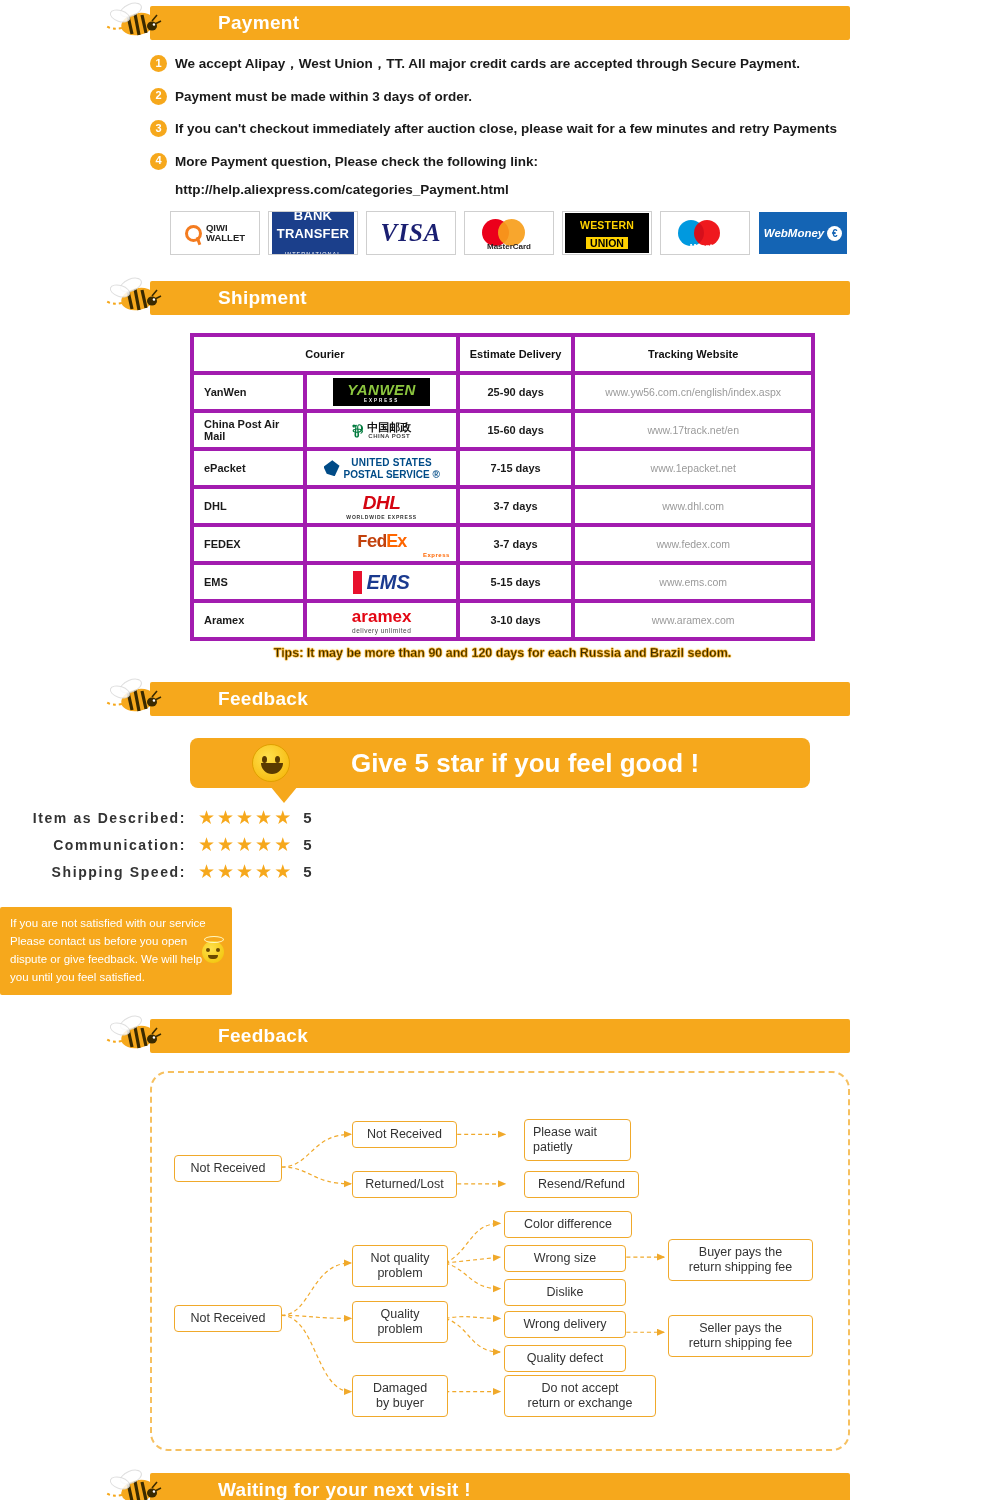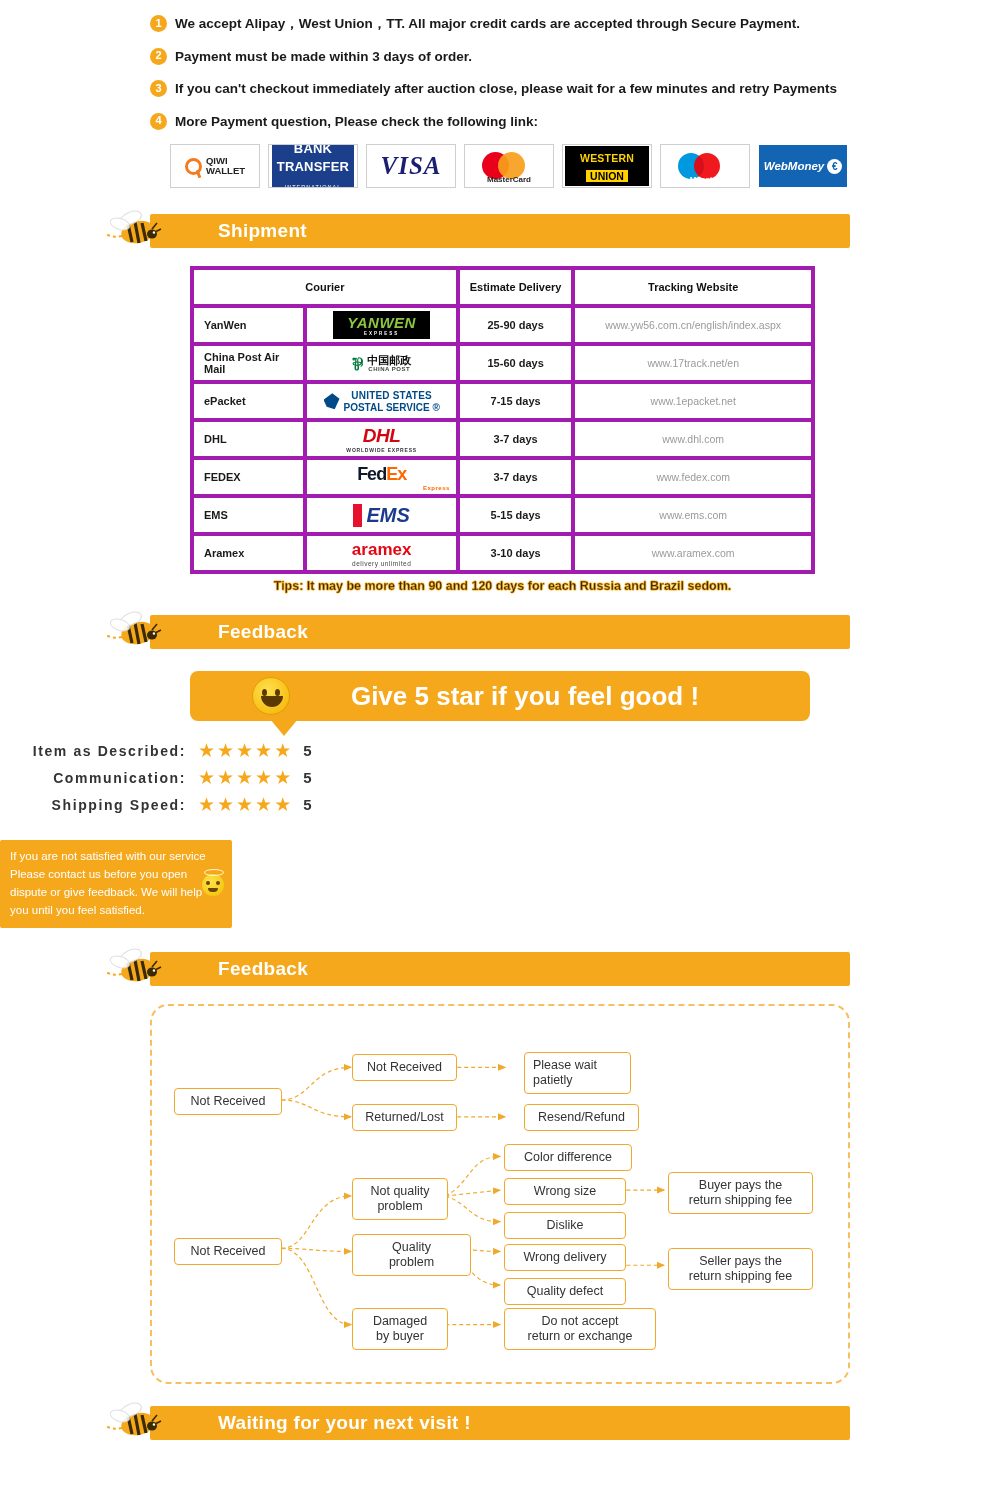"Payment" div.sec-wrap { html: none -> <div> <div> <svg> <ellipse></ellipse> <path></path> <ellipse></ellipse> <circle></circle> <path></path> <ellipse></ellipse> <ellipse></ellipse> <path></path> </svg> <span>Payment</span> </div> </div> }
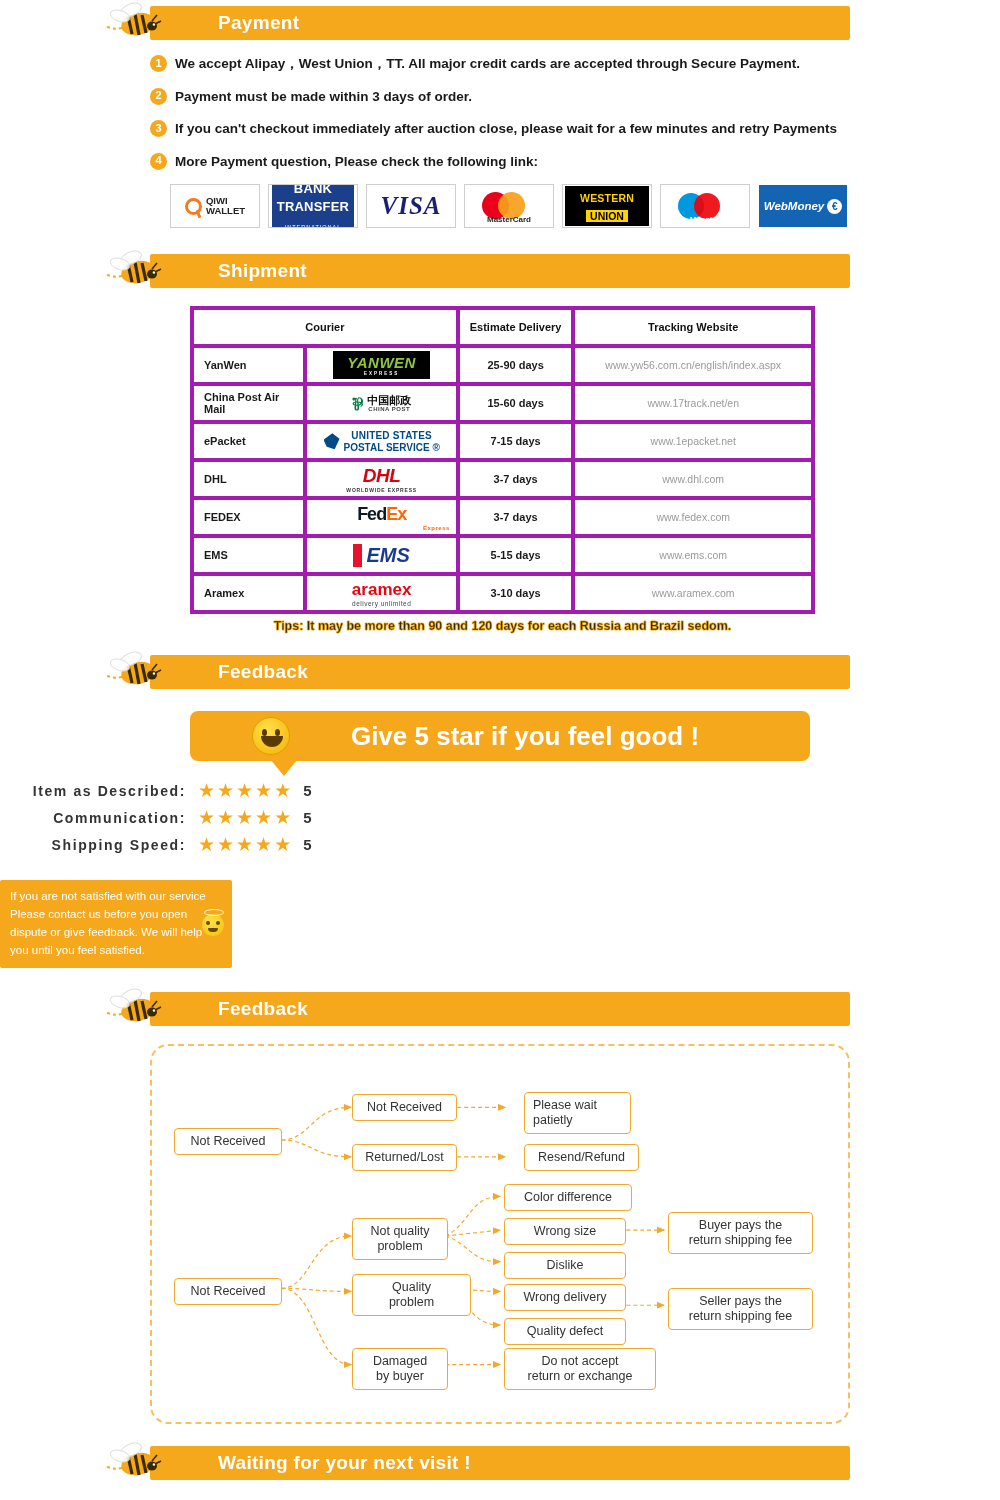"http://help.aliexpress.com/categories_Pa" div.pay-link { html: none -> <div>http://help.aliexpress.com/categories_Payment.html</div> }
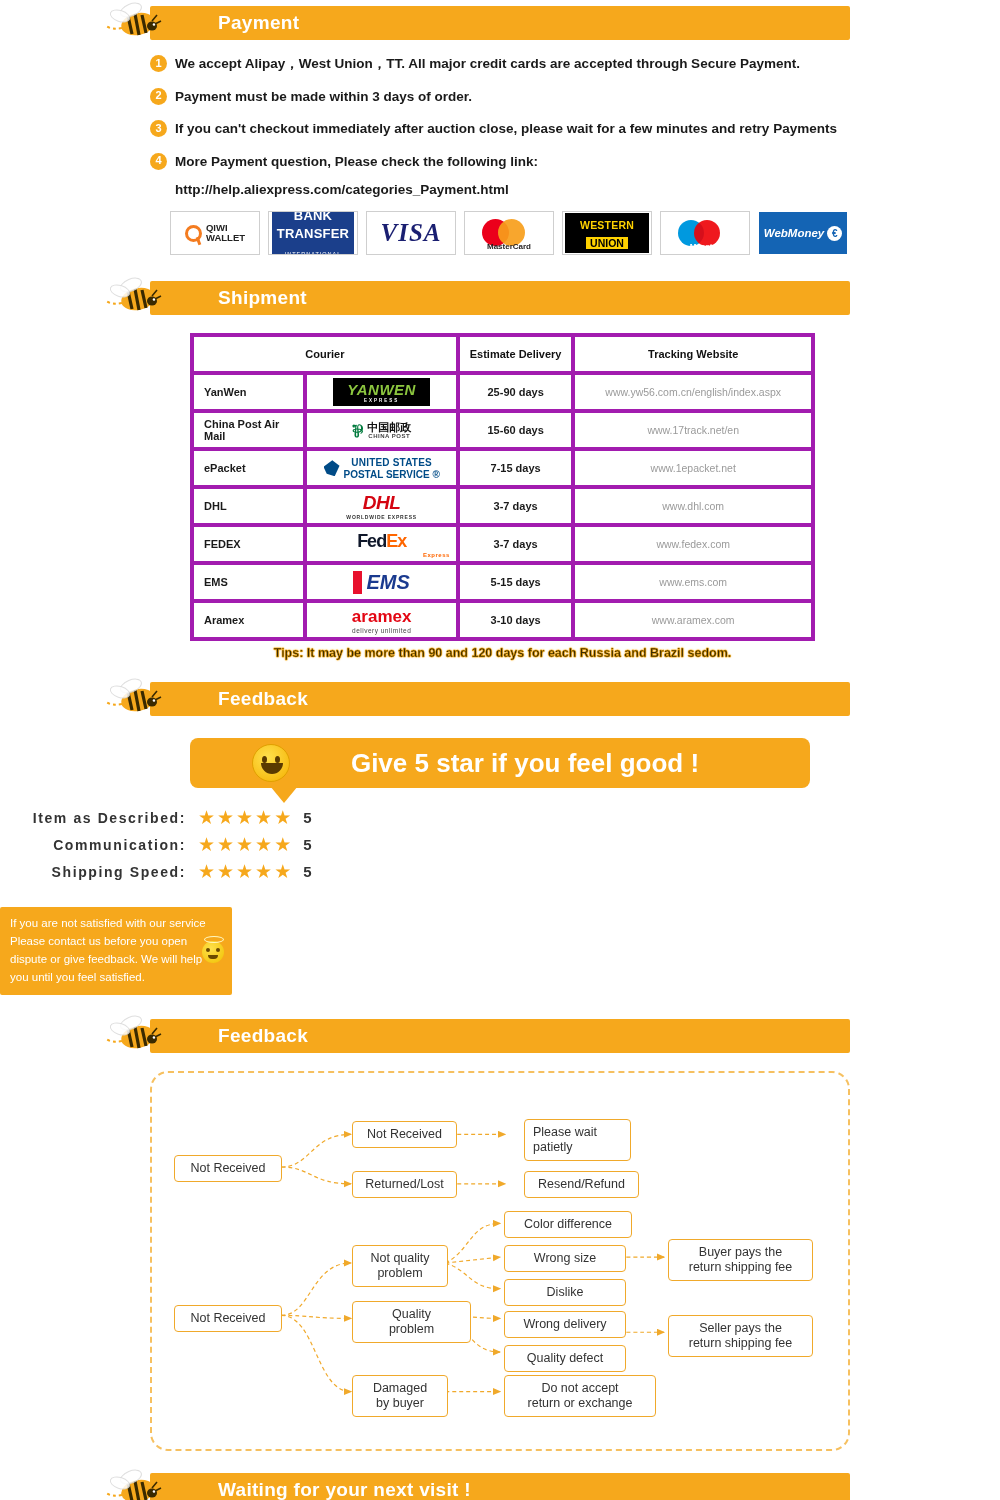"Fed" .l-fedex .fe { color: #0f172a -> #c2410c; font-family: none -> Liberation Mono, monospace }
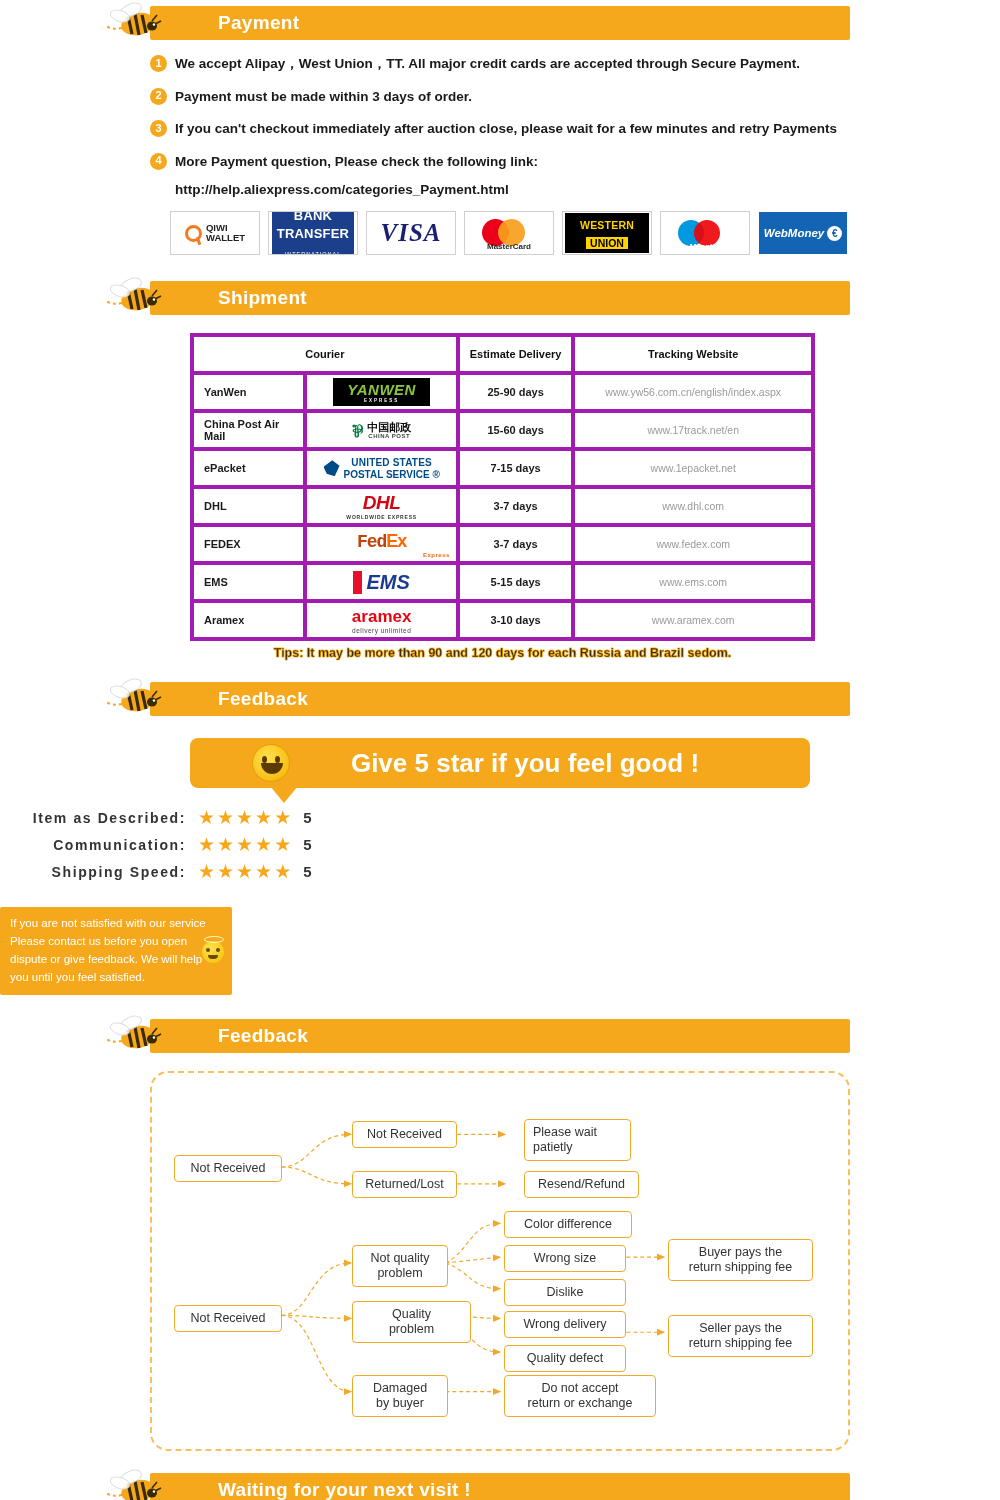"Quality" div.node { width: 119px -> 96px }
